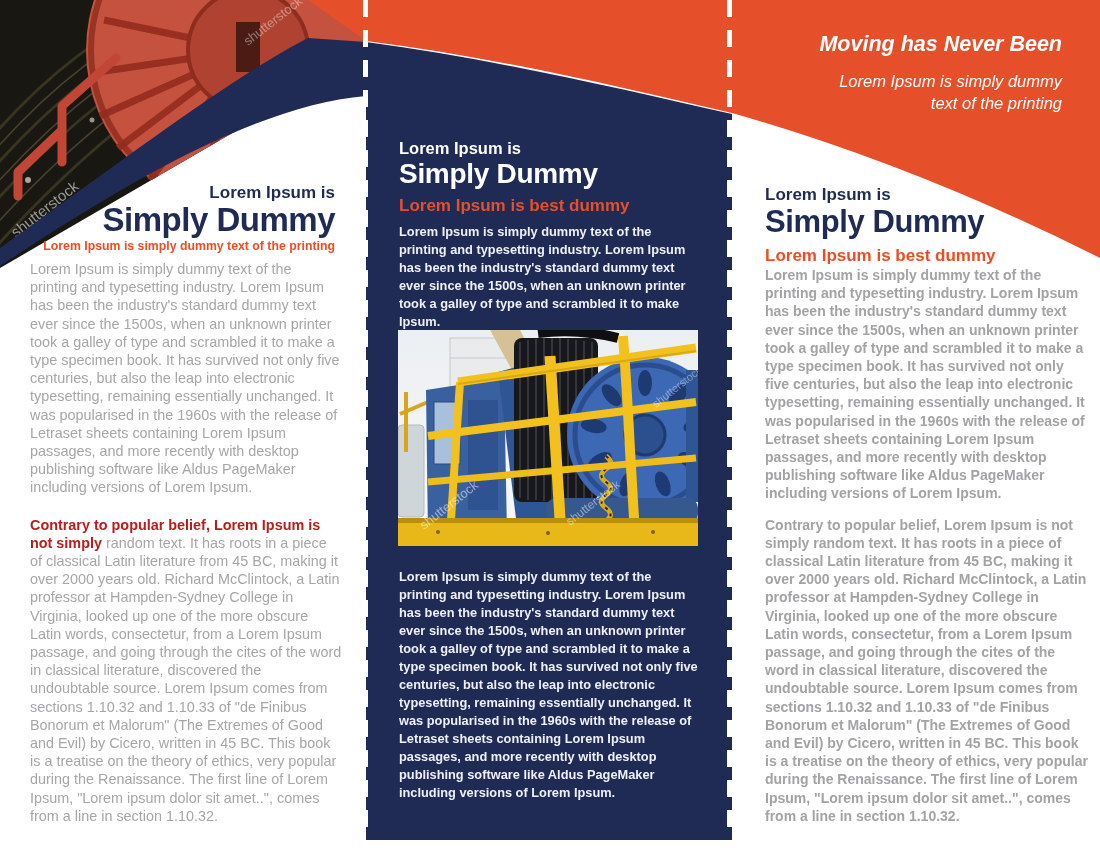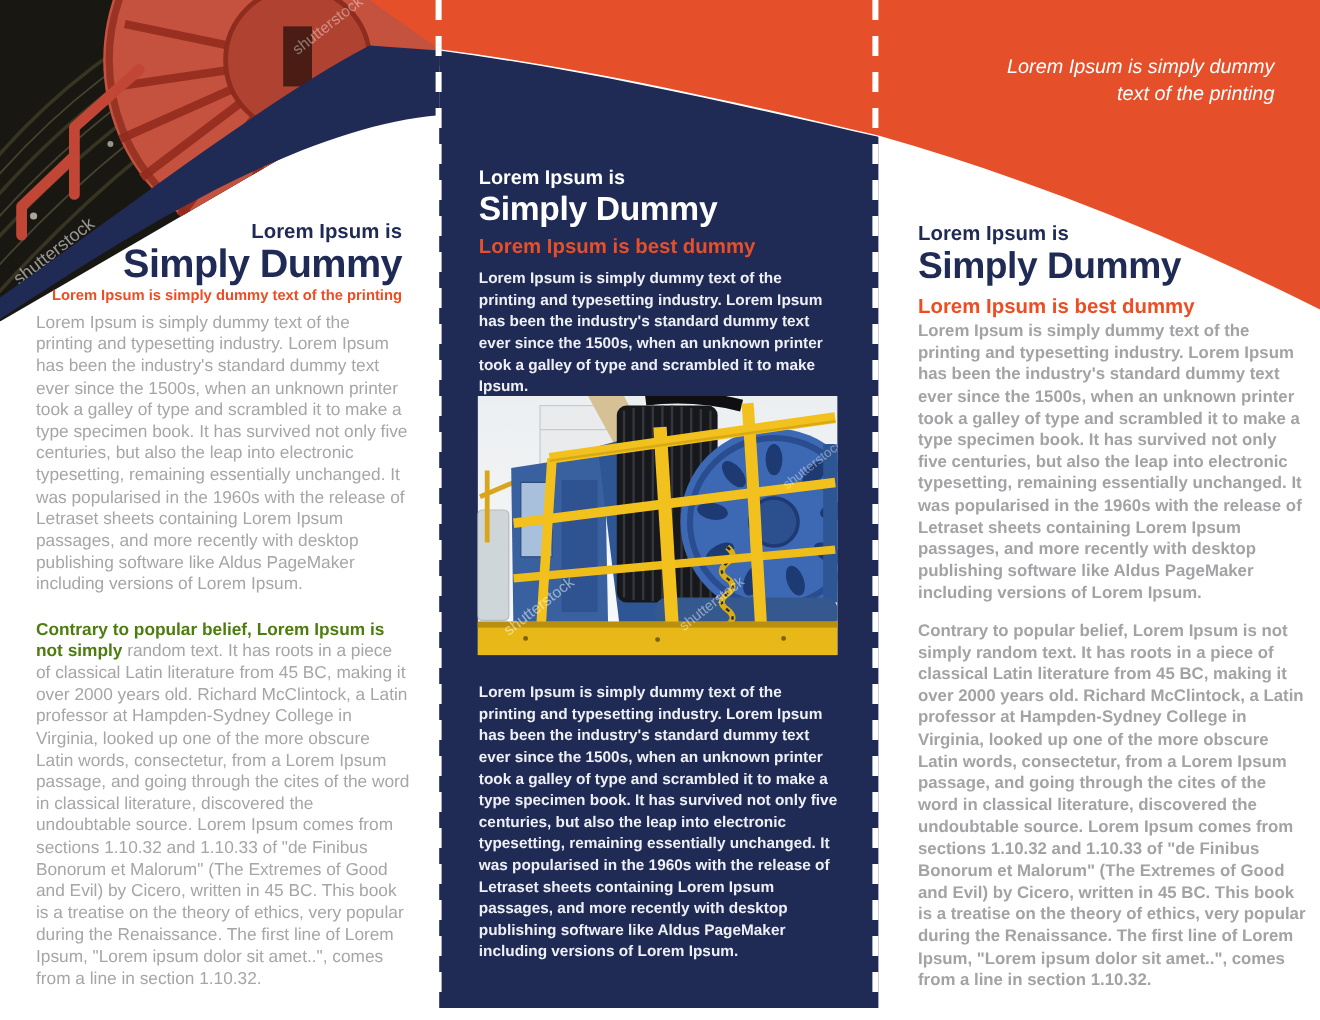"Moving has Never Been" div.rp-b1 { html: none -> <div>Moving has Never Been</div> }
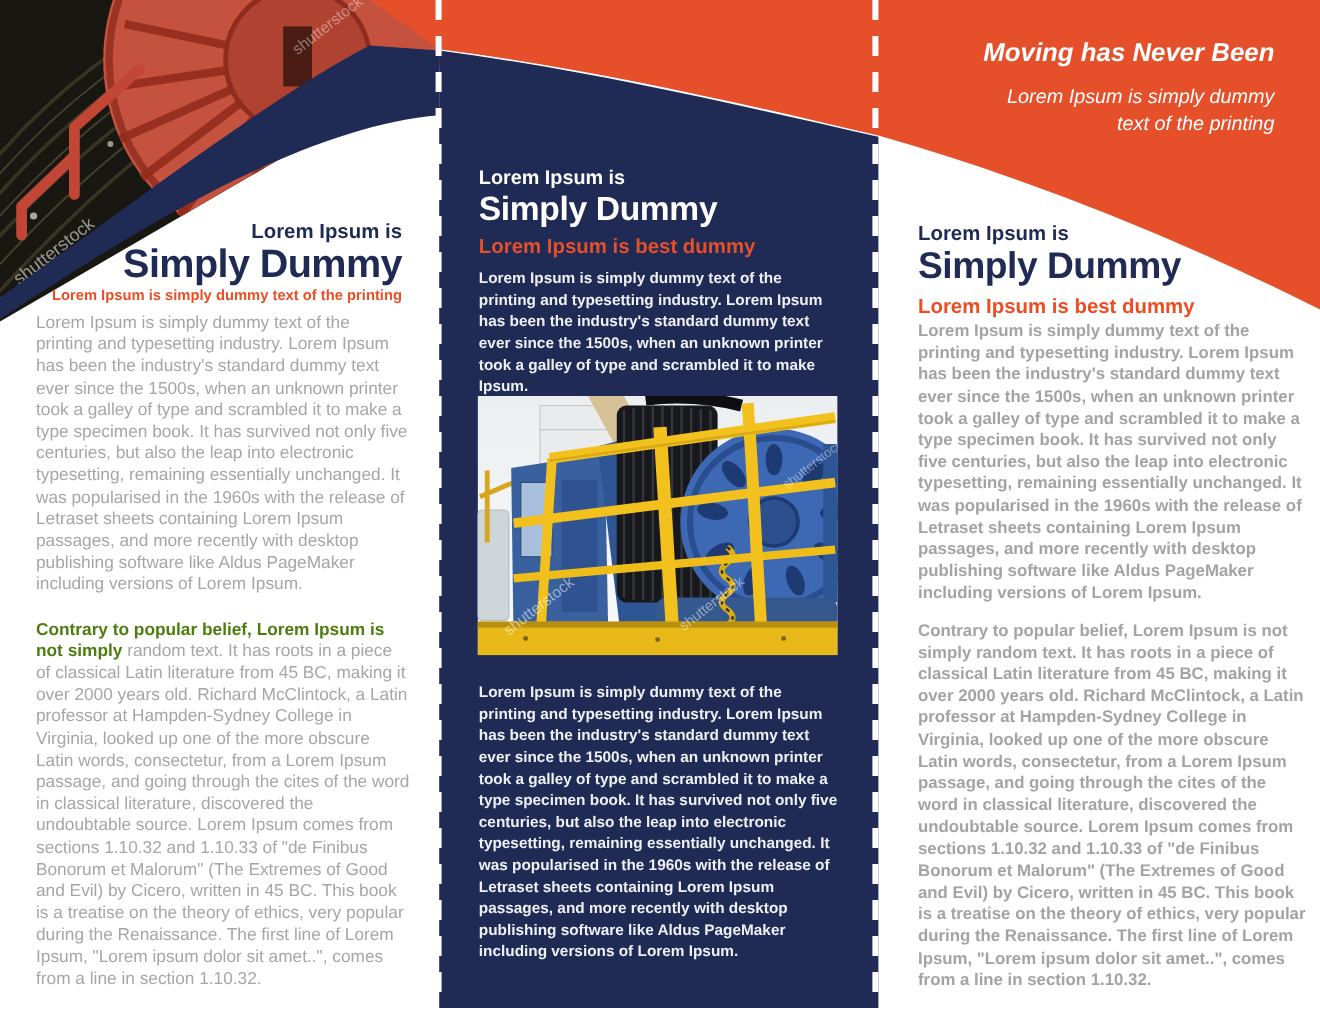"Contrary to popular belief, Lorem Ipsum is not simply" .lp-lead { color: #4d7c0f -> #b91c1c }
